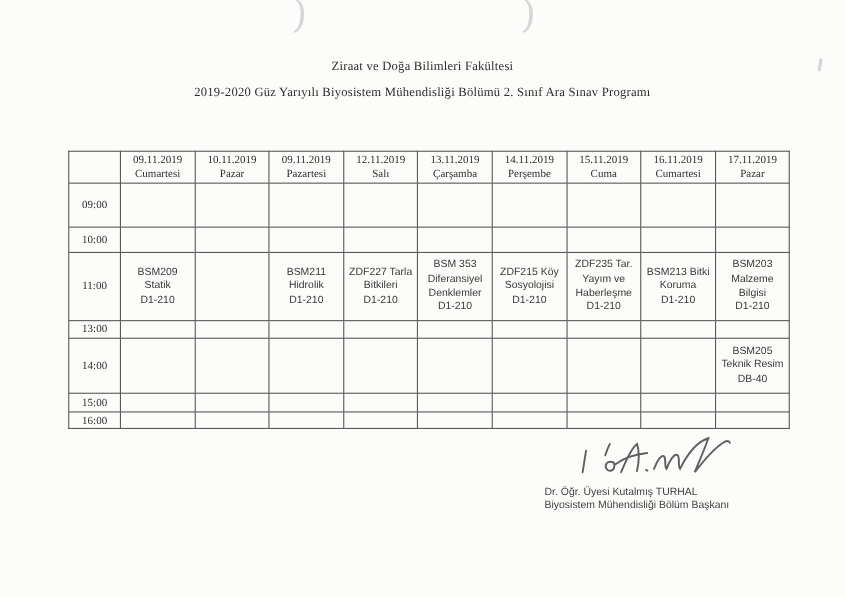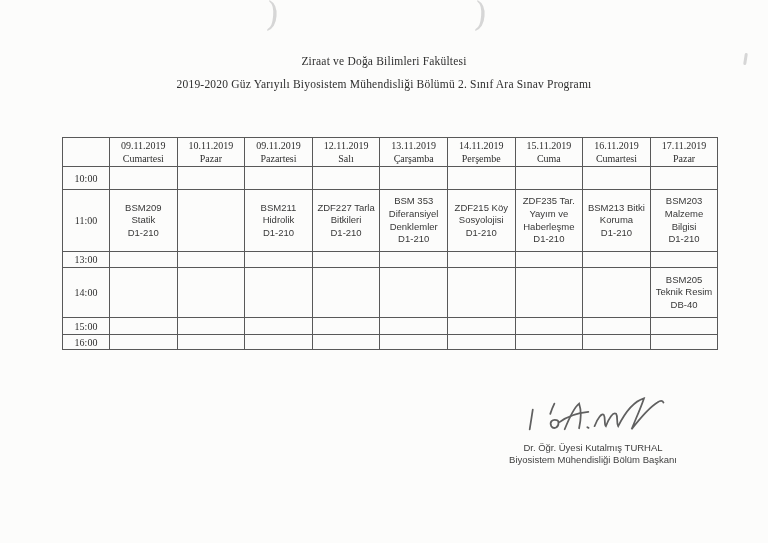"09:00" tr { html: none -> <tr> <th>09:00</th> <td></td> <td></td> <td></td> <td></td> <td></td> <td></td> <td></td> <td></td> <td></td> </tr> }
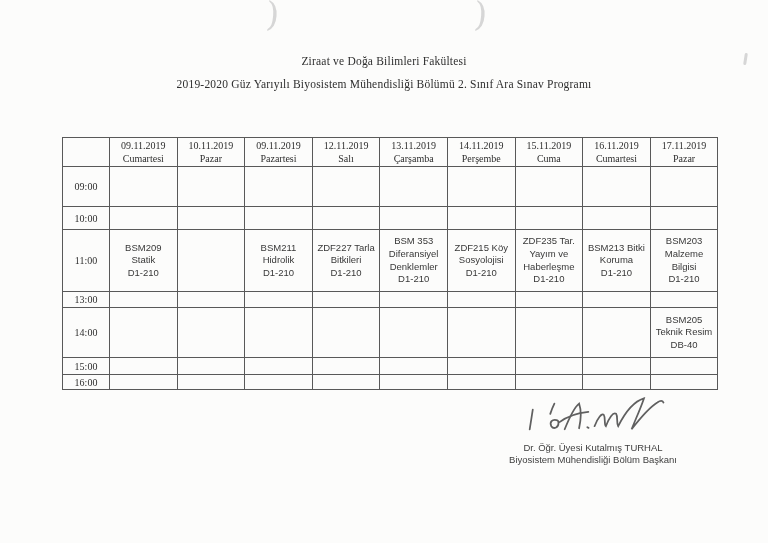"Dr. Öğr. Üyesi Kutalmış TURHAL" .sig-block { text-align: center -> left }
